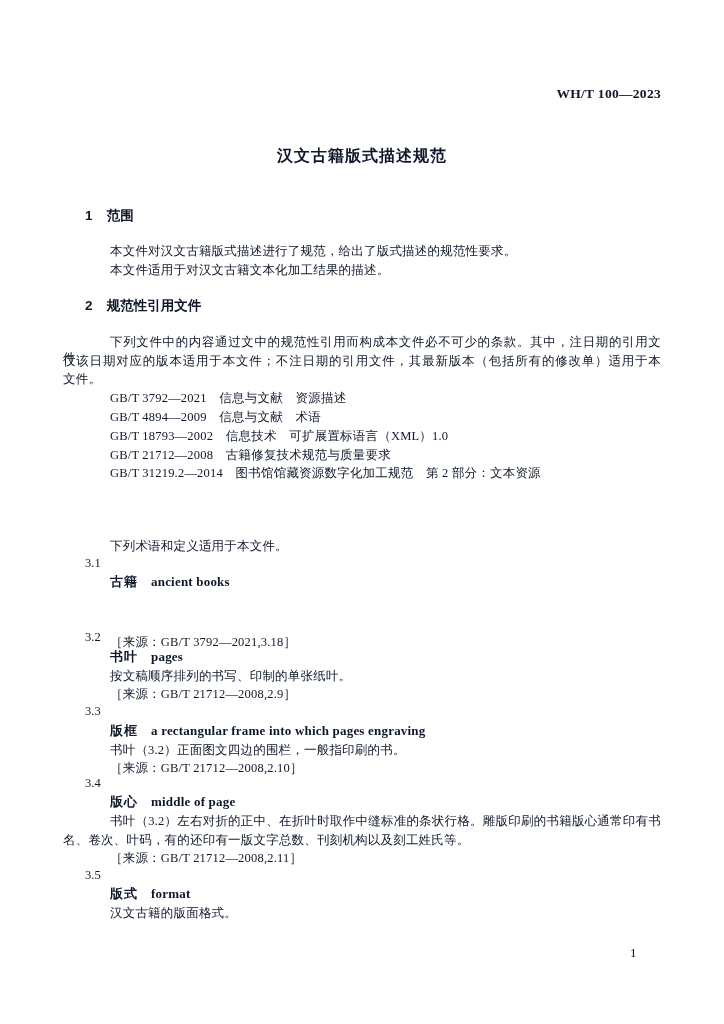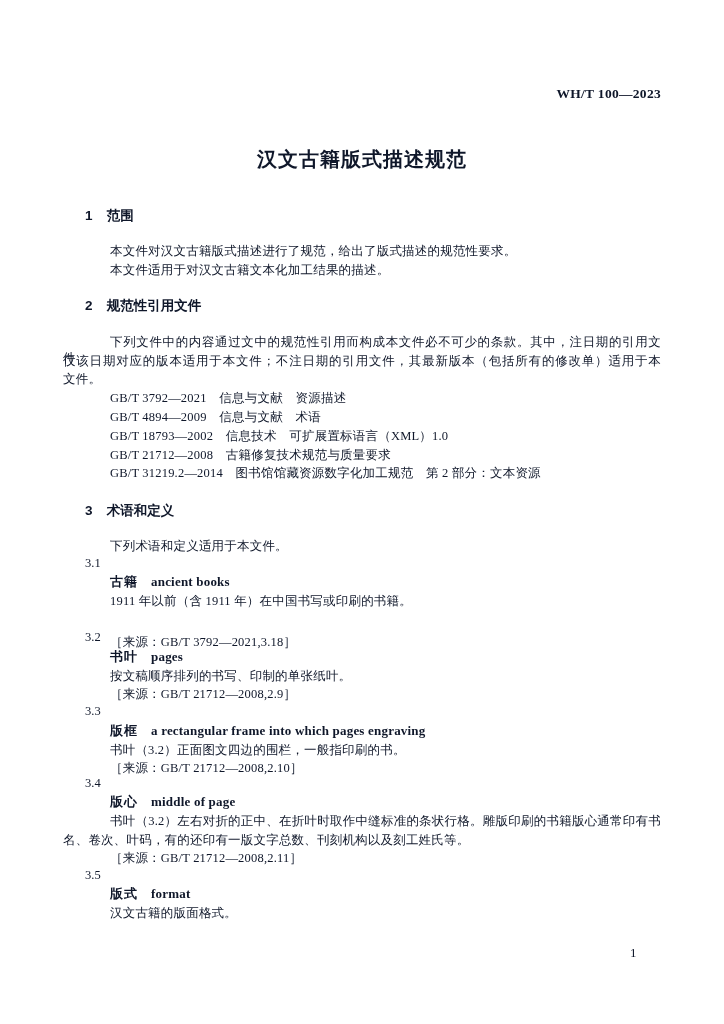"汉文古籍版式描述规范" .doc-title { font-size: 20px -> 16px }
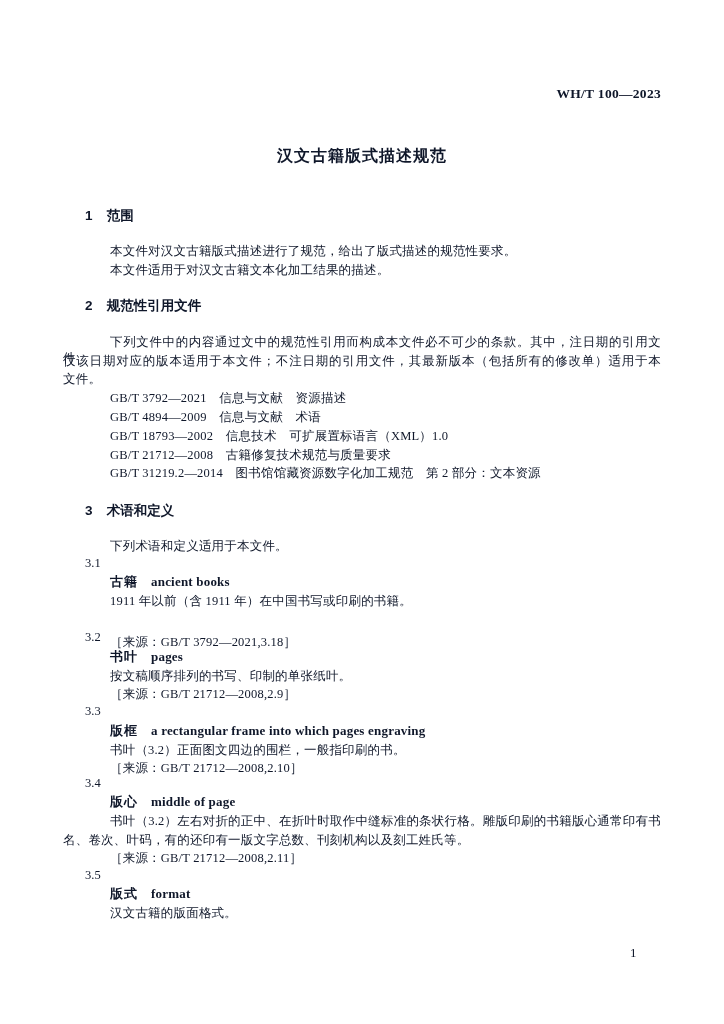"3 术语和定义" div.clause-heading { html: <div> <span>3</span> <span>术语和定义</span> </div> -> none }
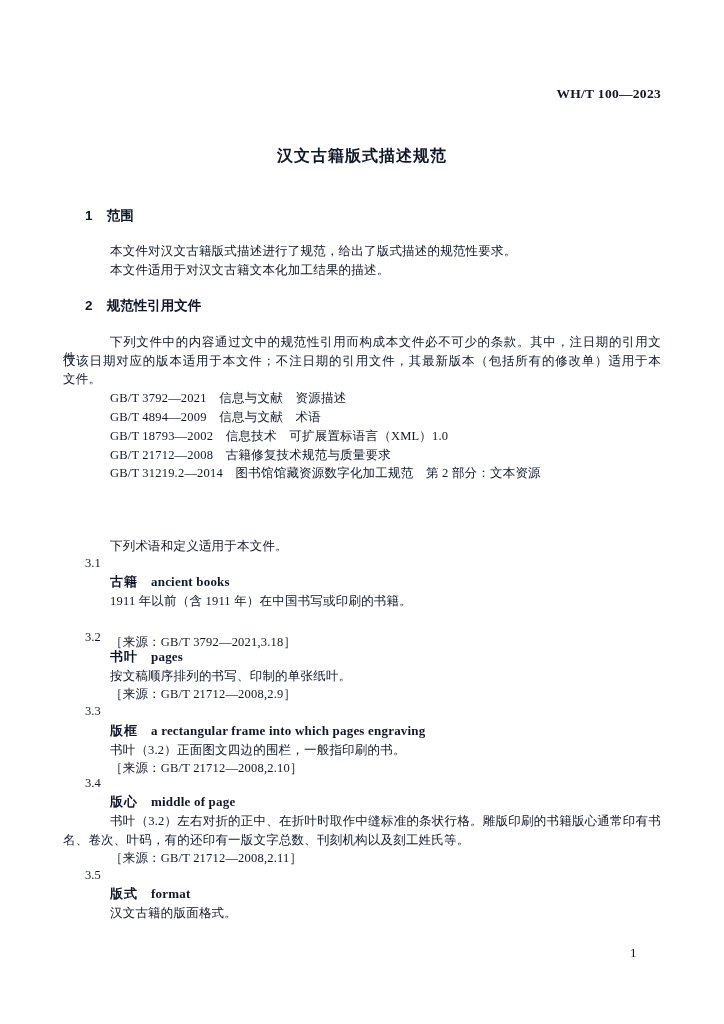"1911 年以前（含 1911 年）在中国书写或印刷的书籍。" div.tline { html: <div>1911 年以前（含 1911 年）在中国书写或印刷的书籍。</div> -> none }
